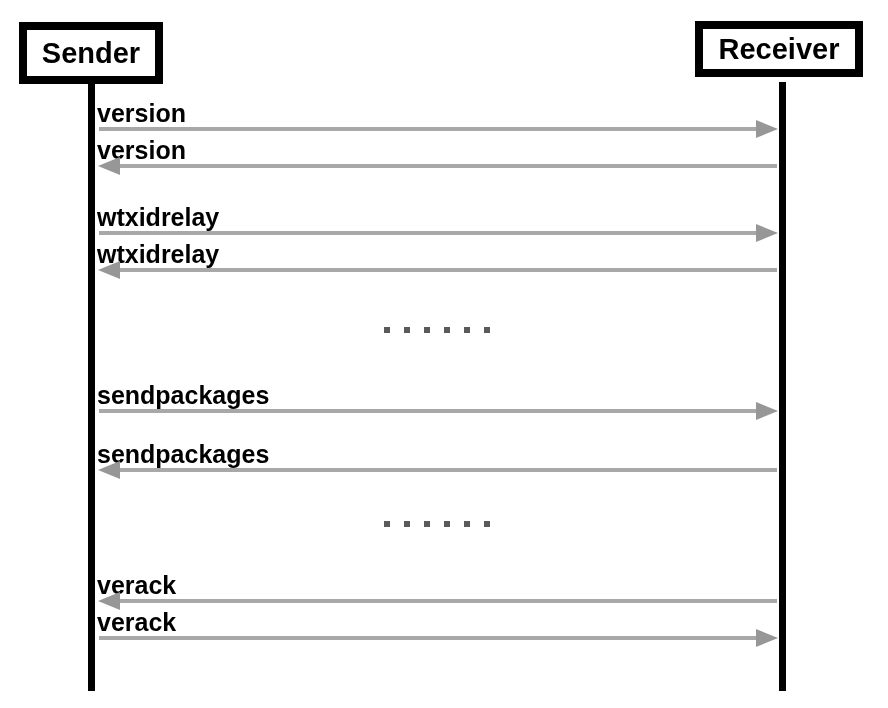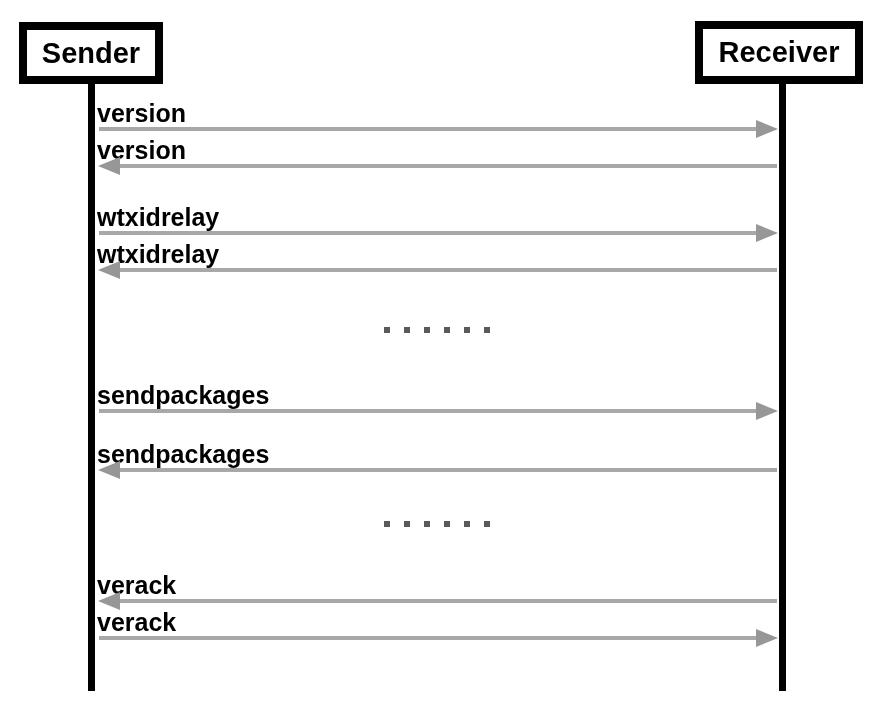"Receiver" .actor-receiver { height: 63px -> 56px }
